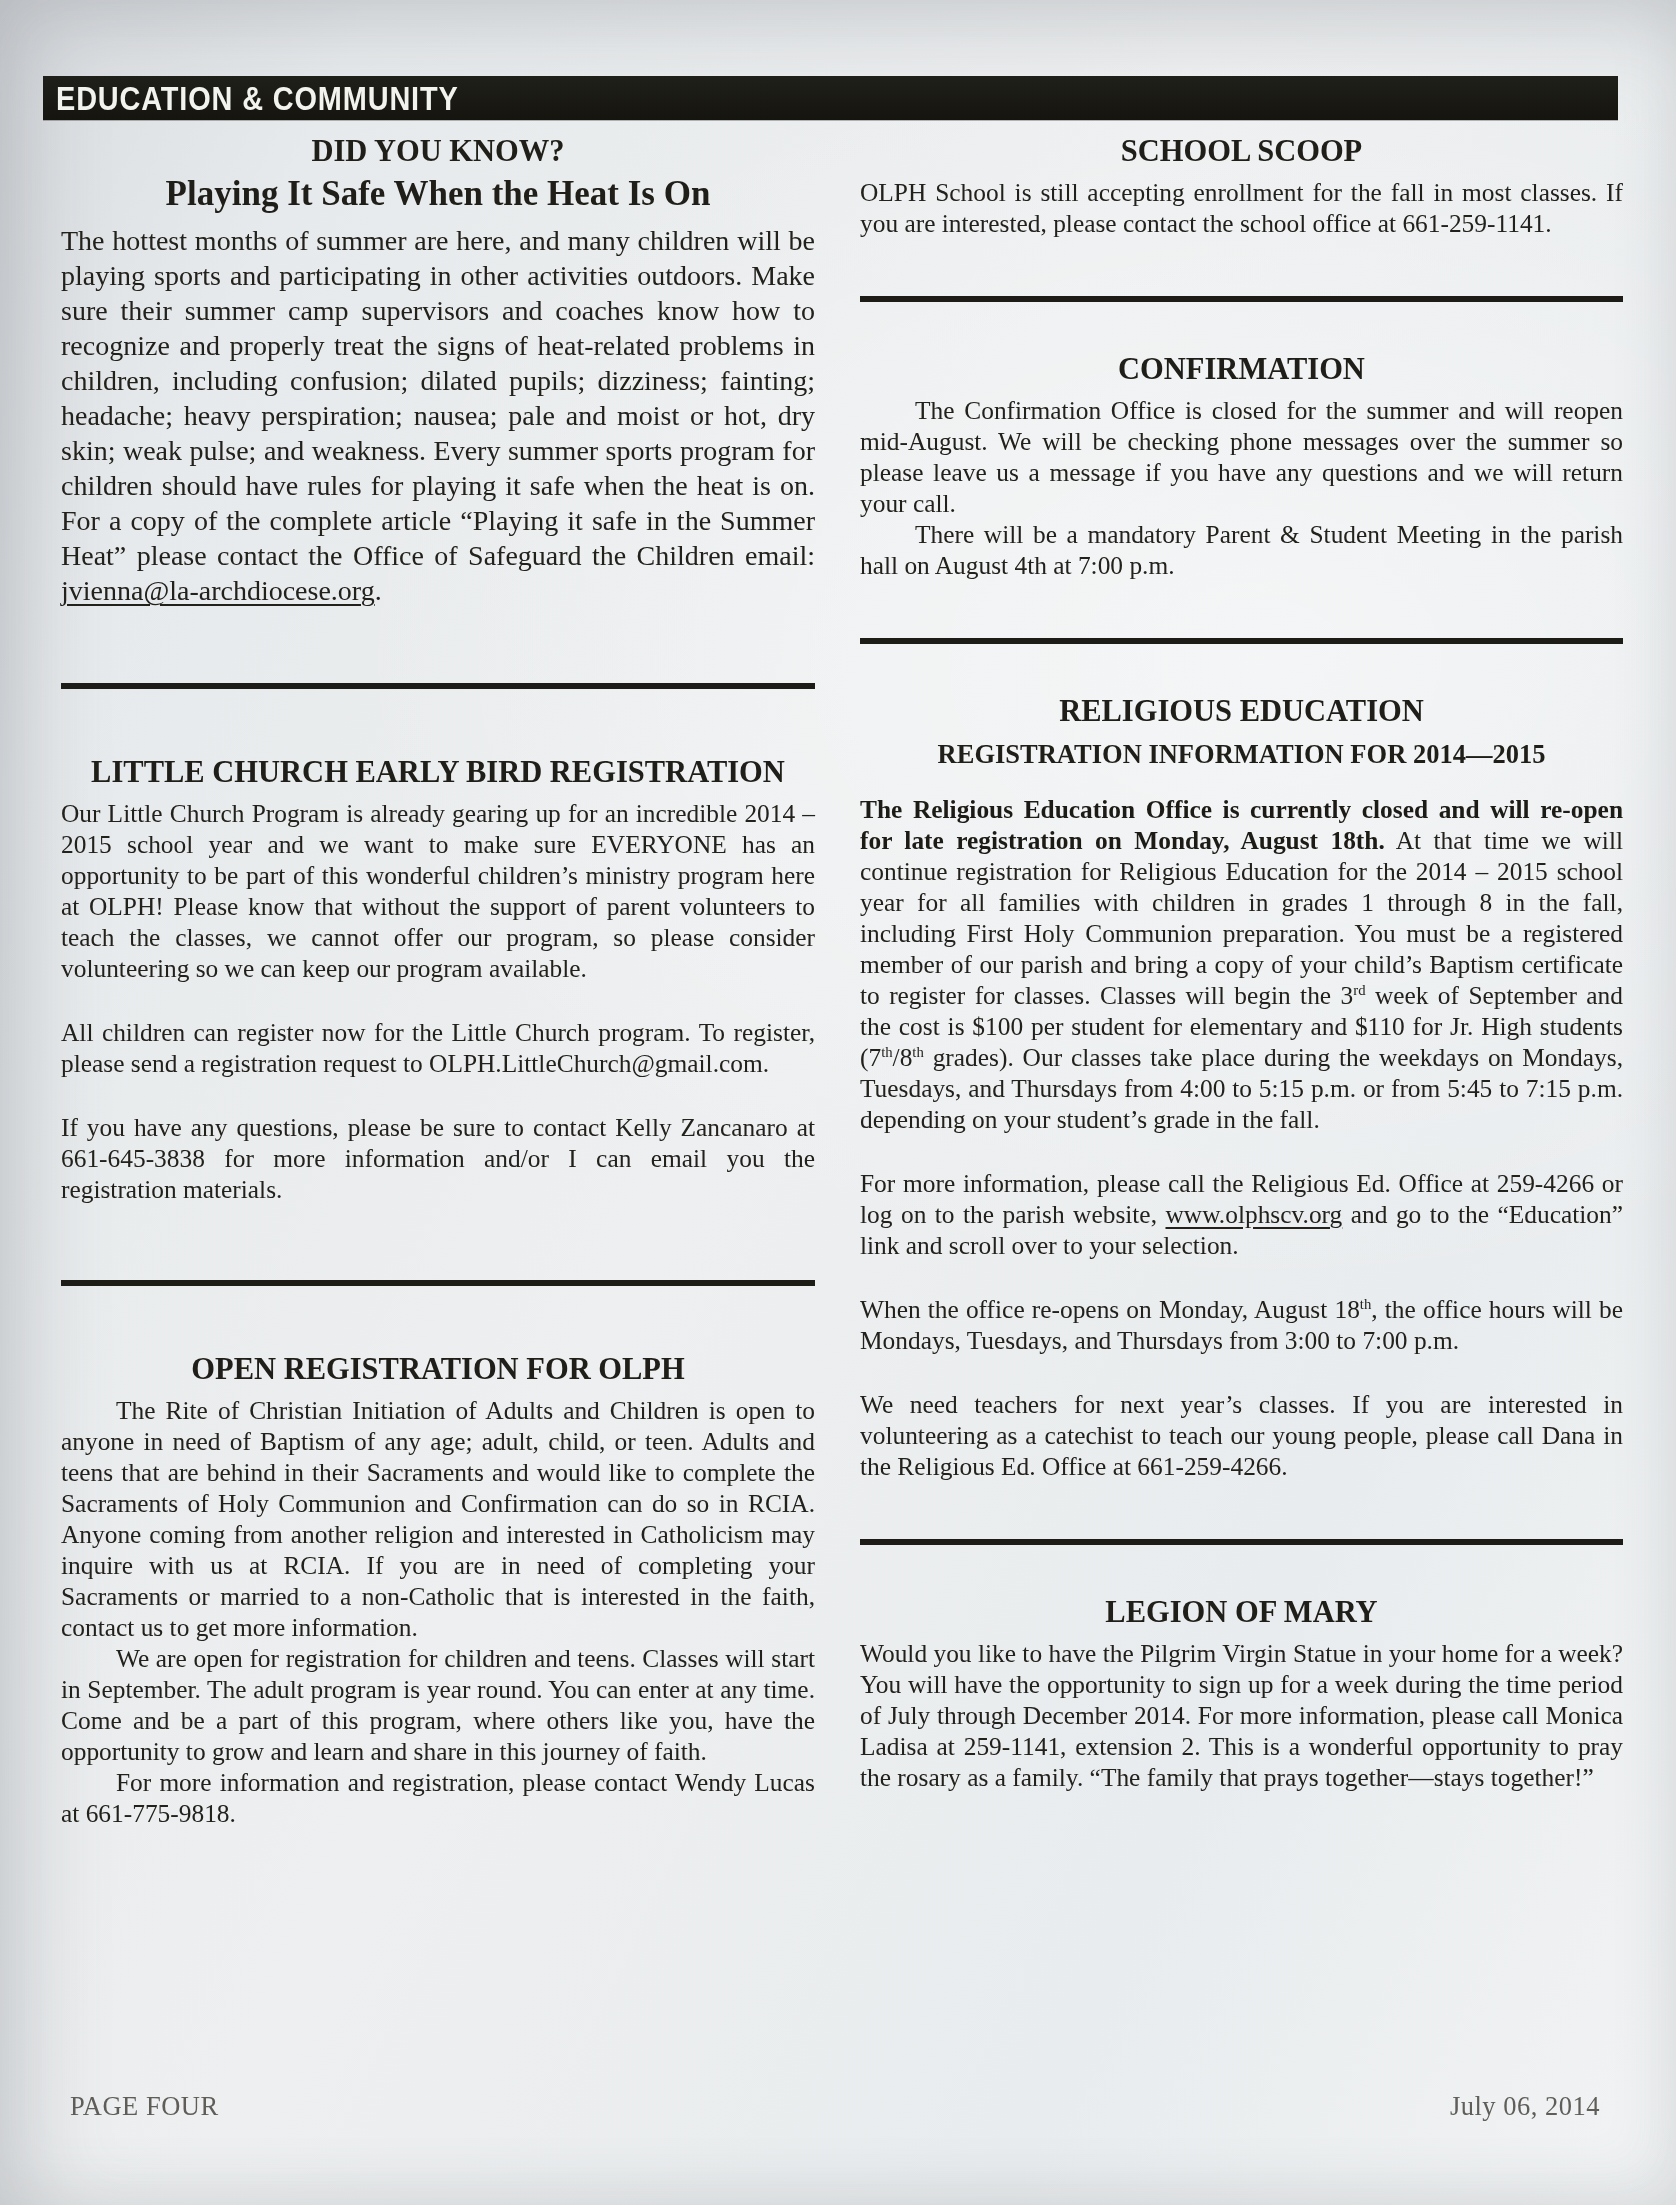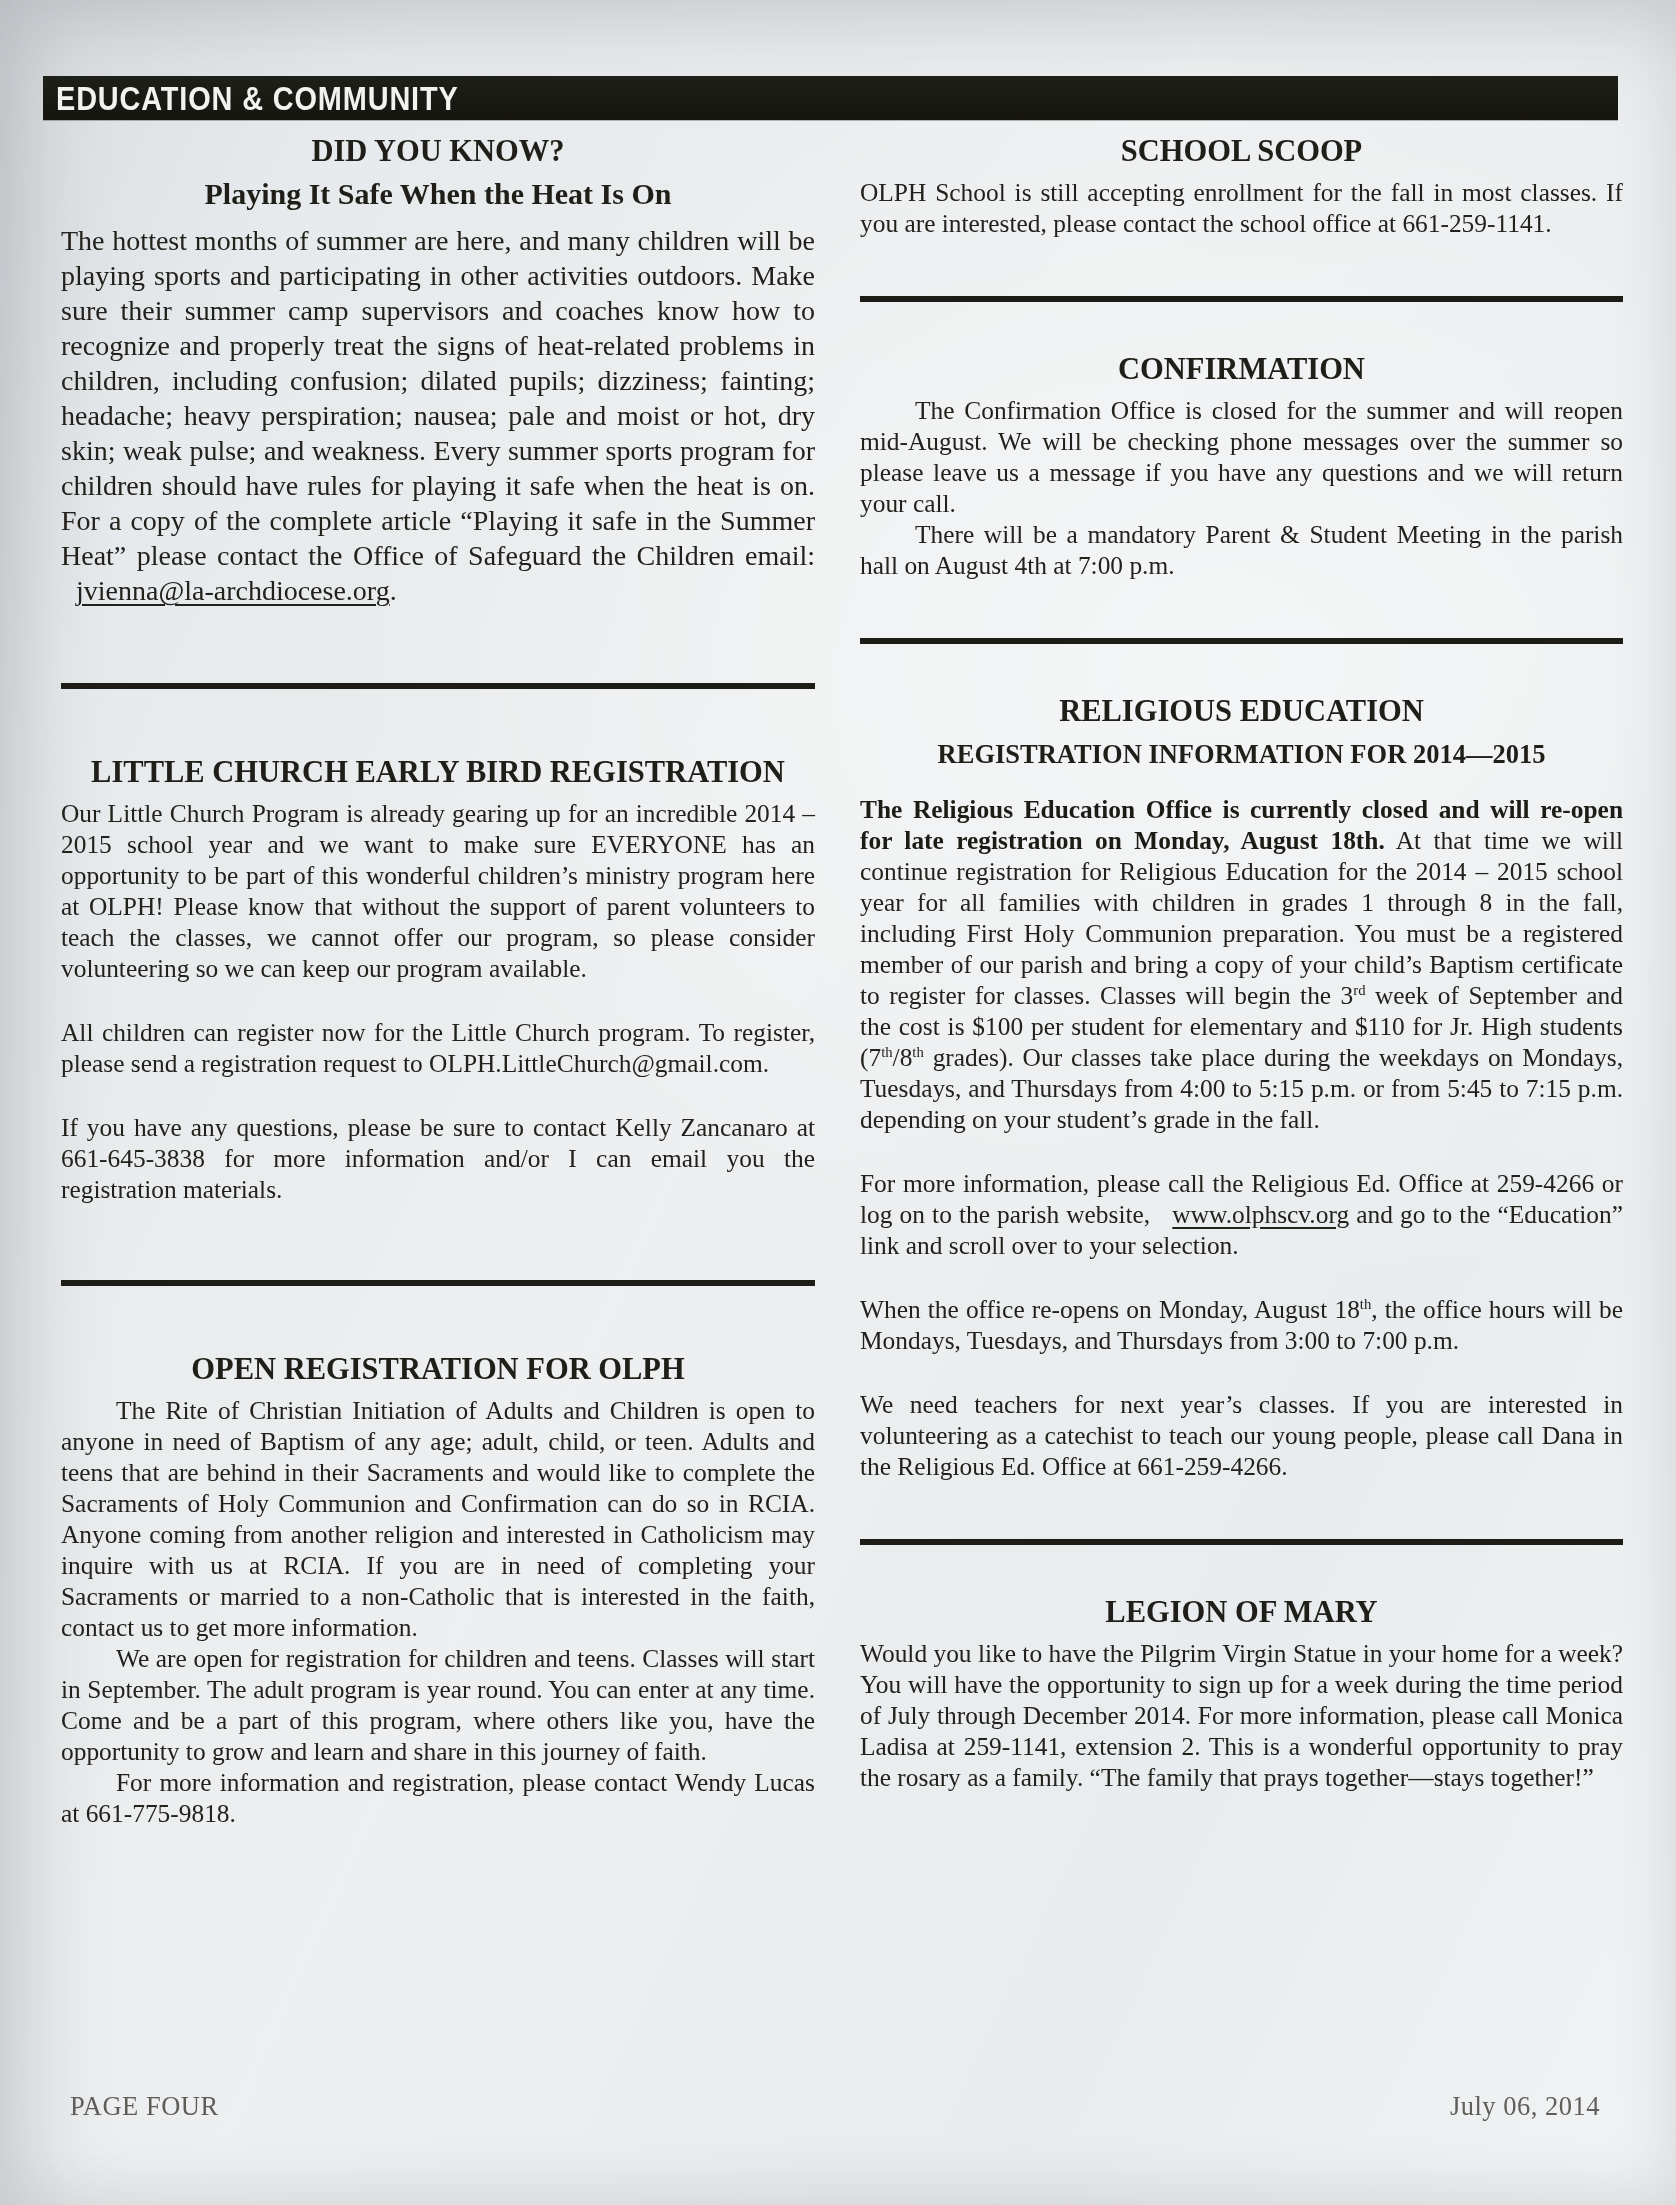"Playing It Safe When the" h3 { font-size: 30px -> 35px }
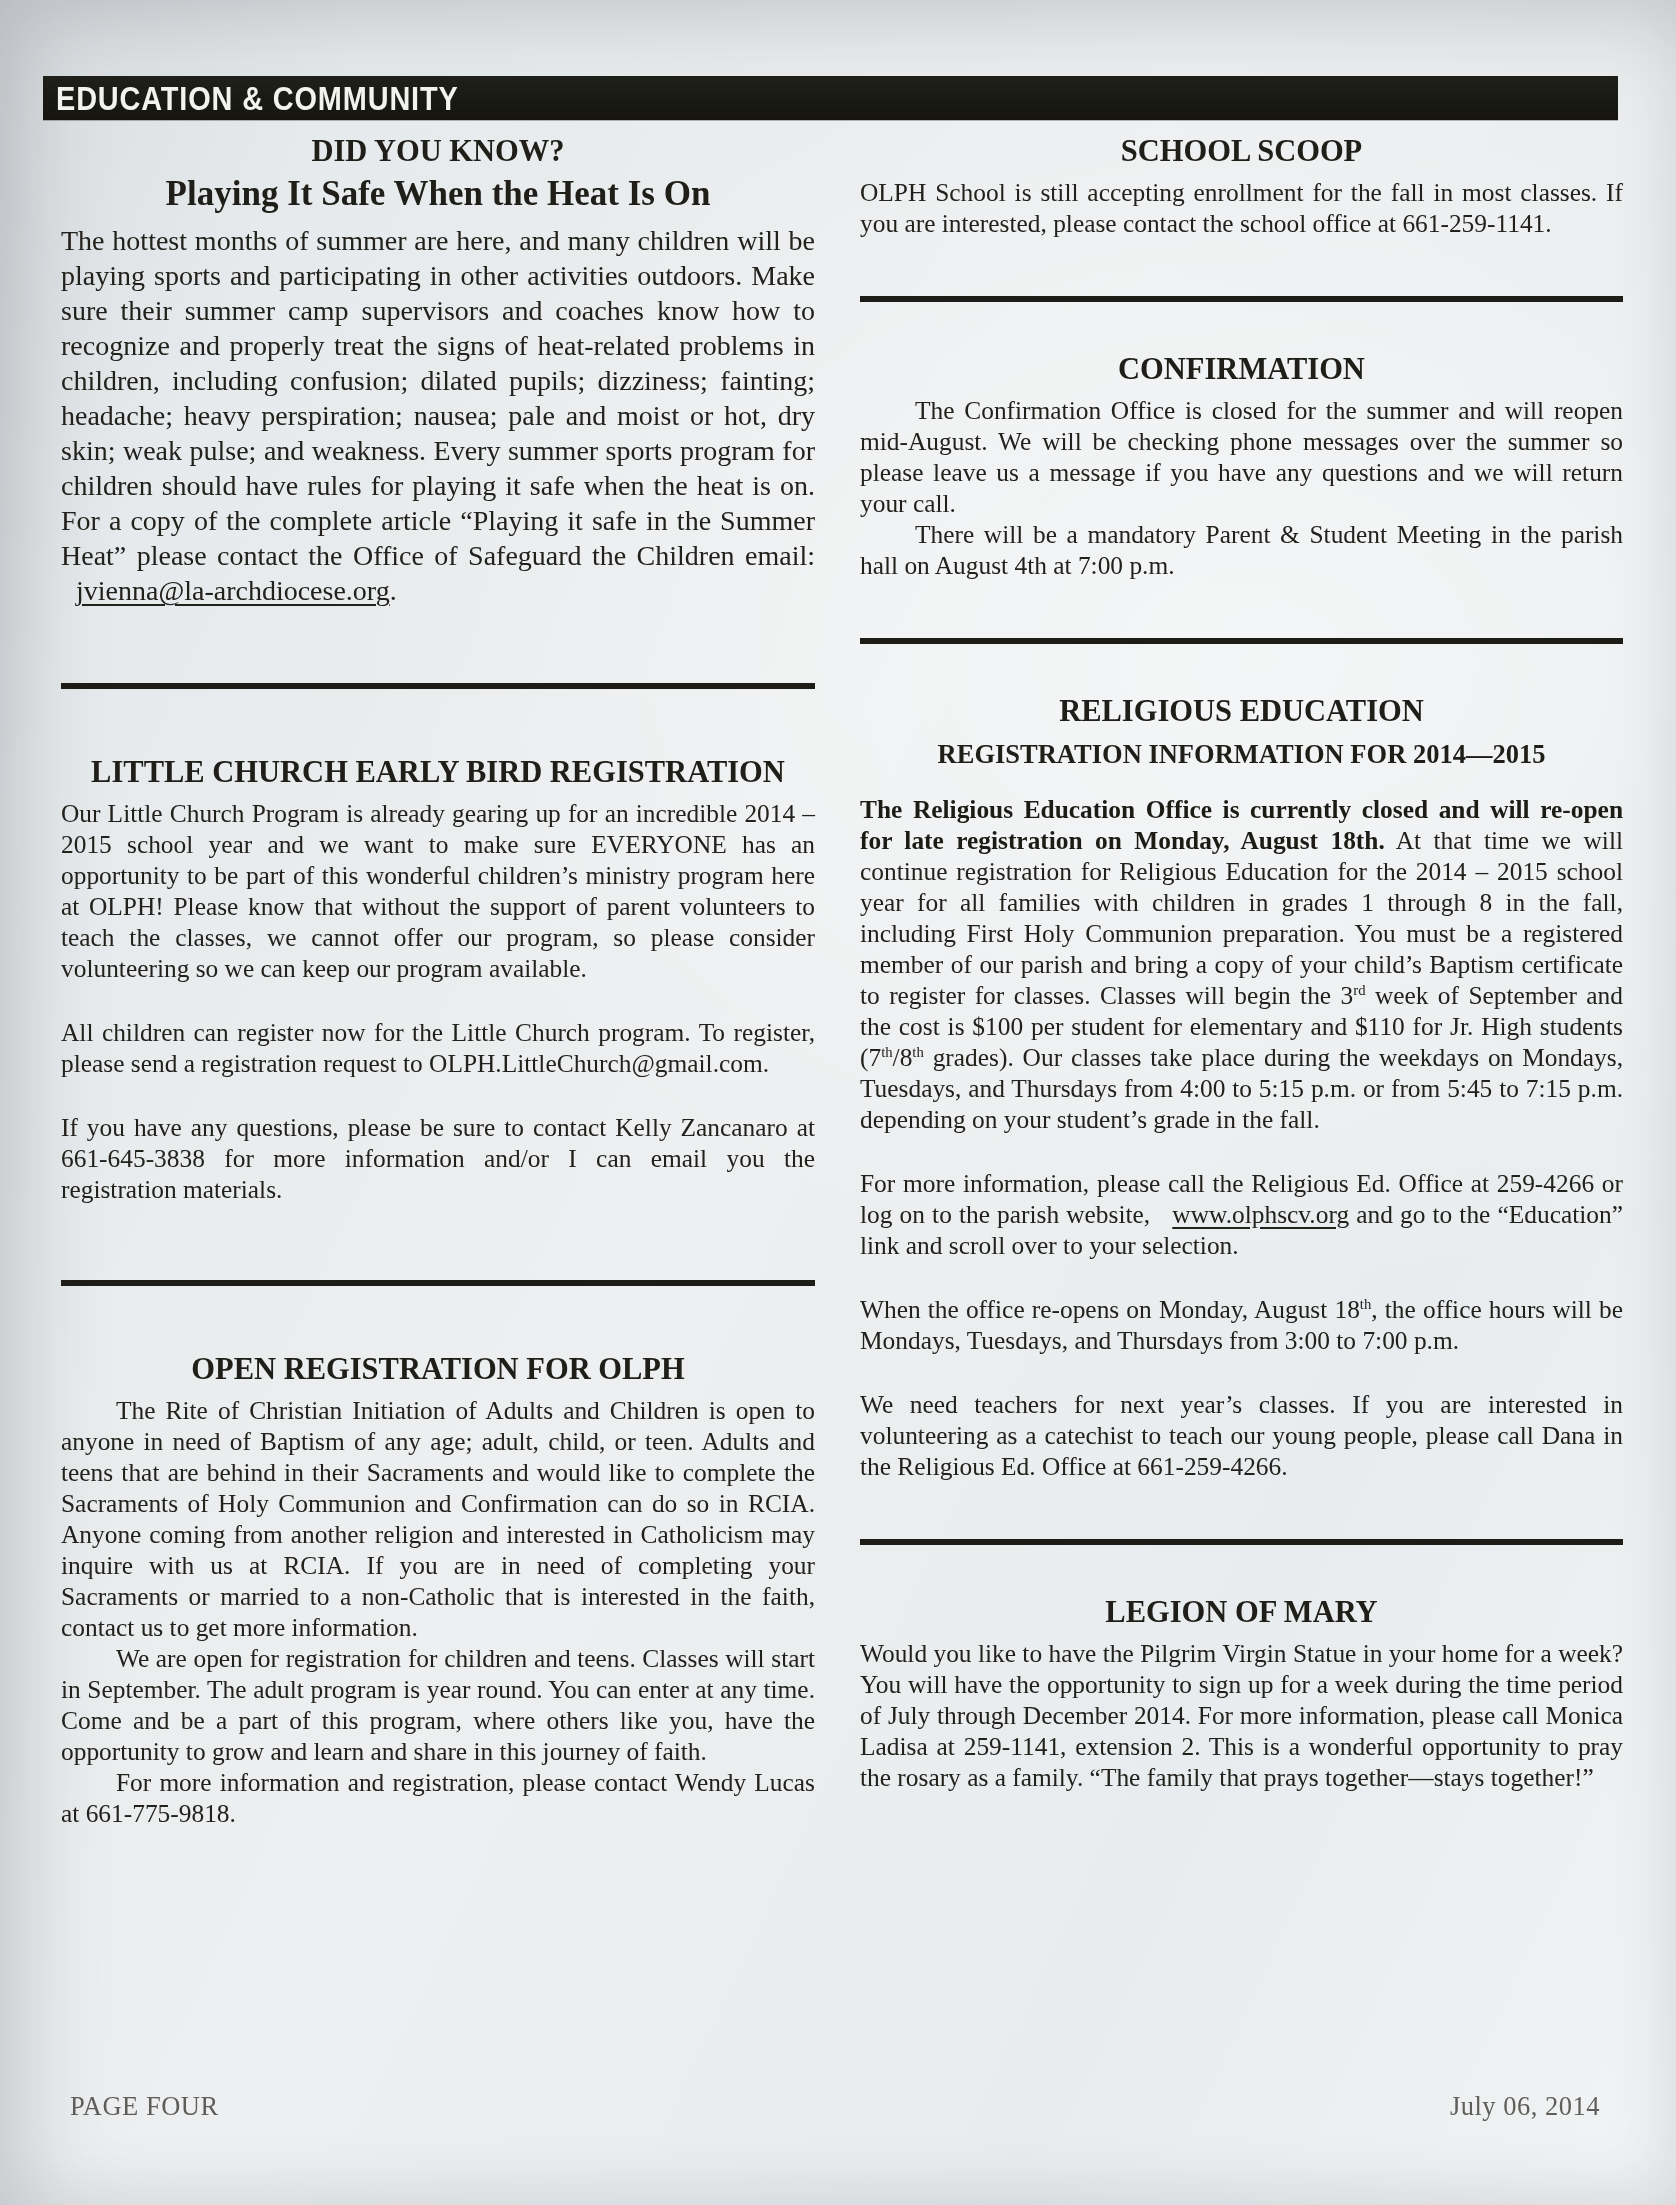"jvienna@la-archdiocese.org" .u { margin-left: 15px -> none }
